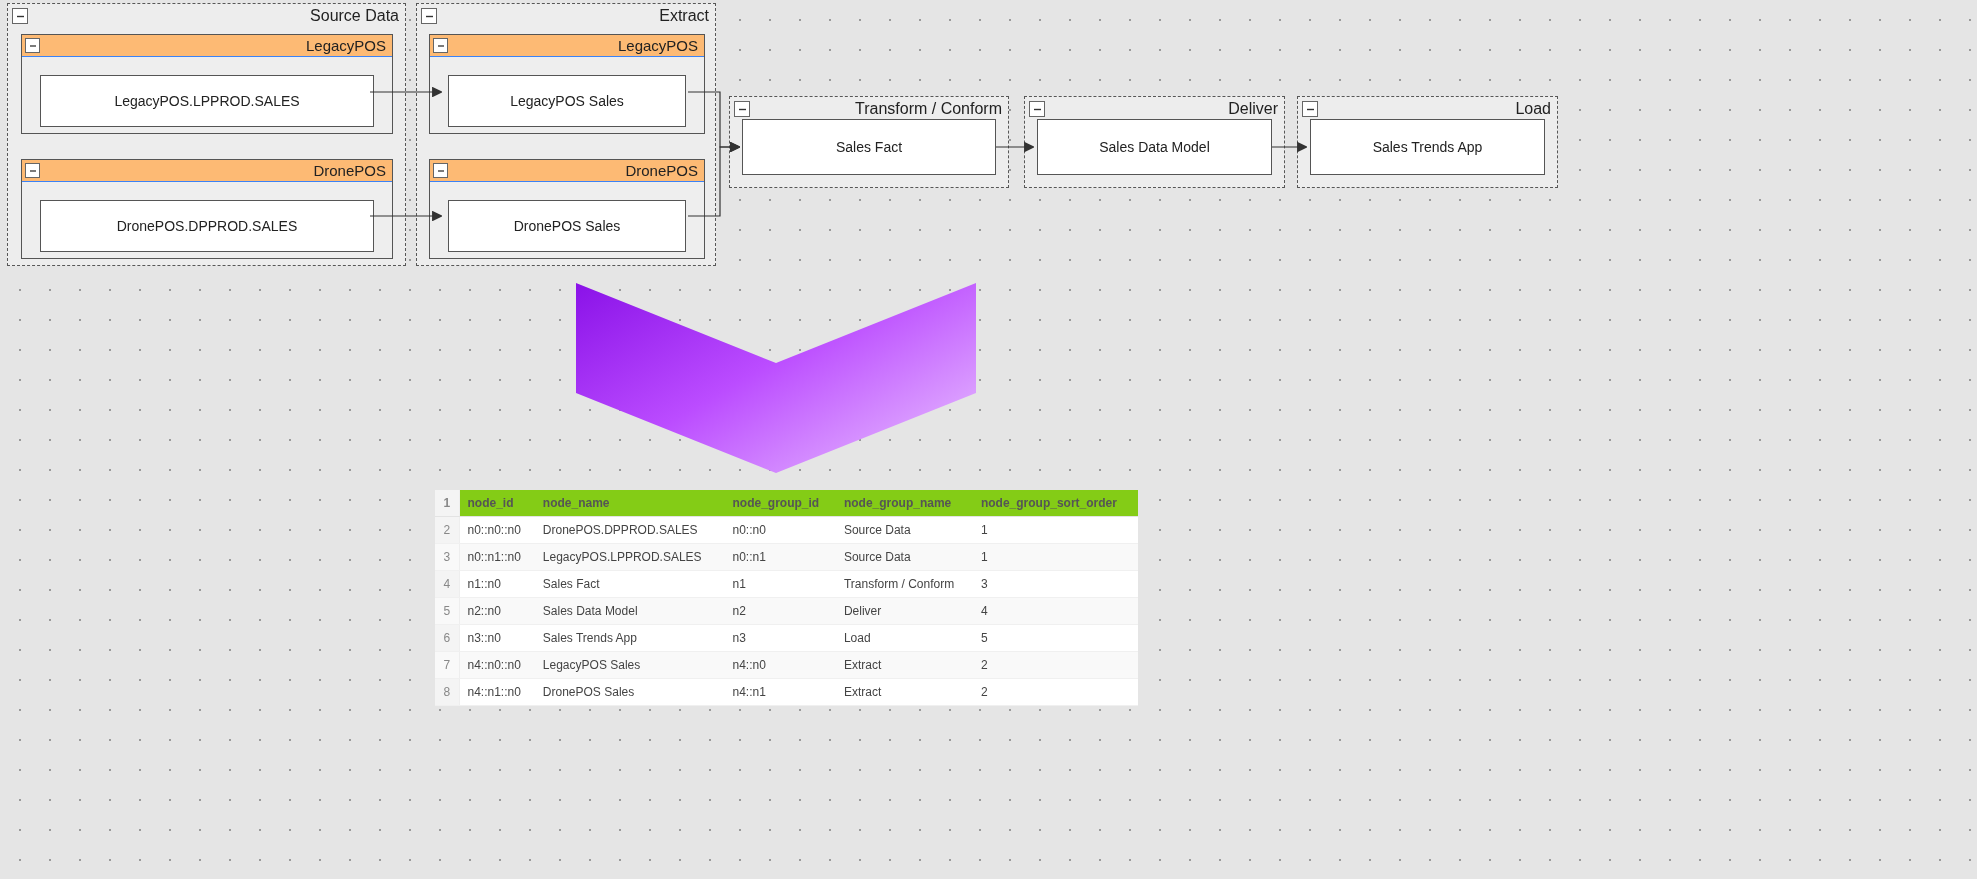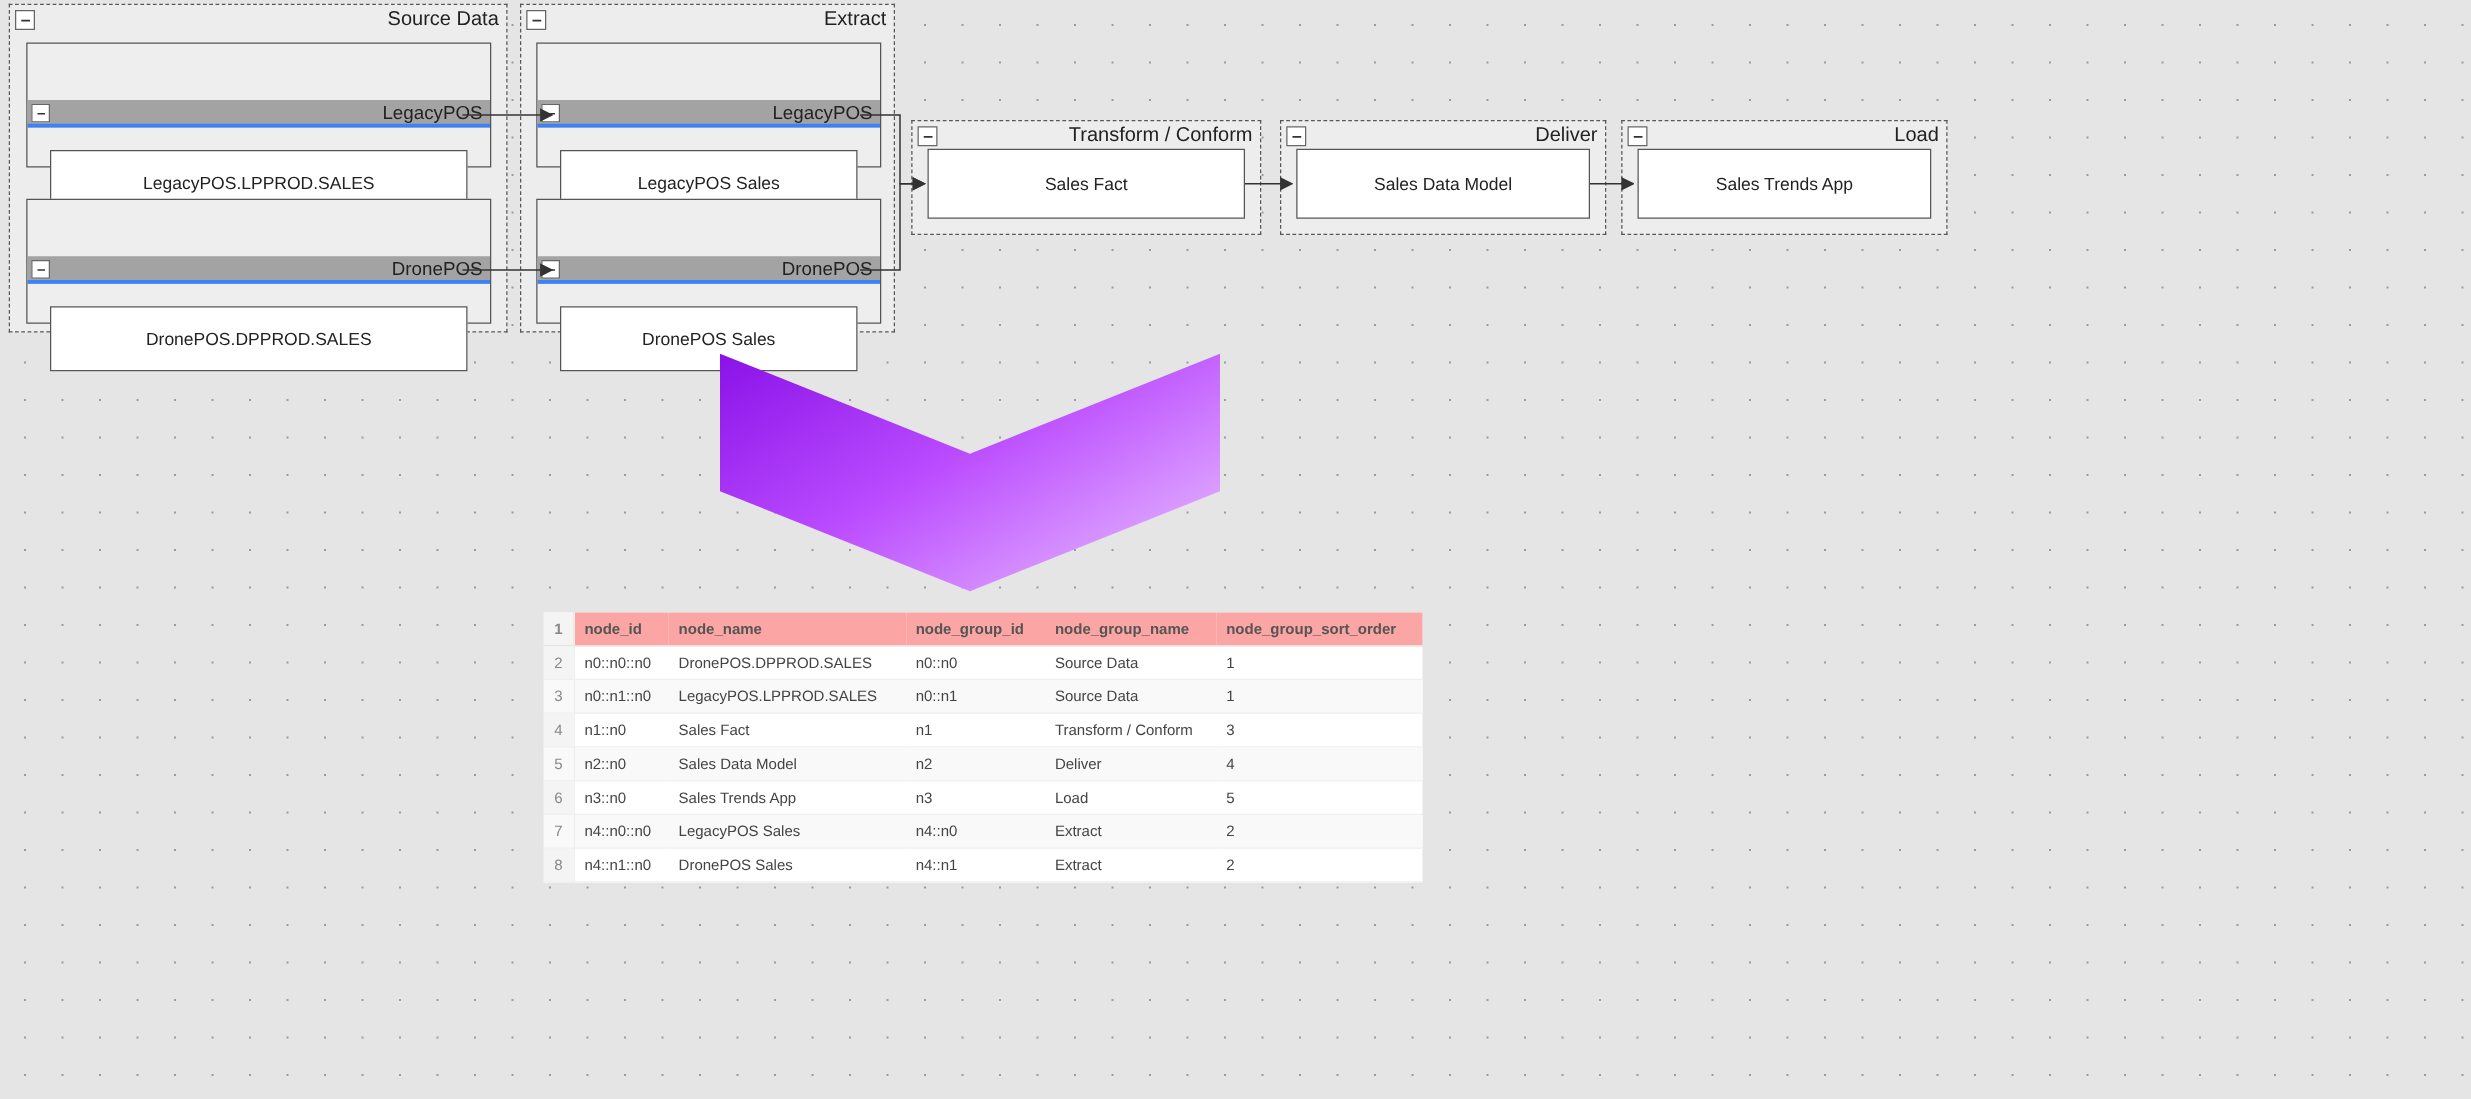"LegacyPOS" .sub-header { background: #a3a3a3 -> #fdba74; border-bottom: 3px solid #3b82f6 -> 1px solid #3b82f6; margin-top: 45px -> none }
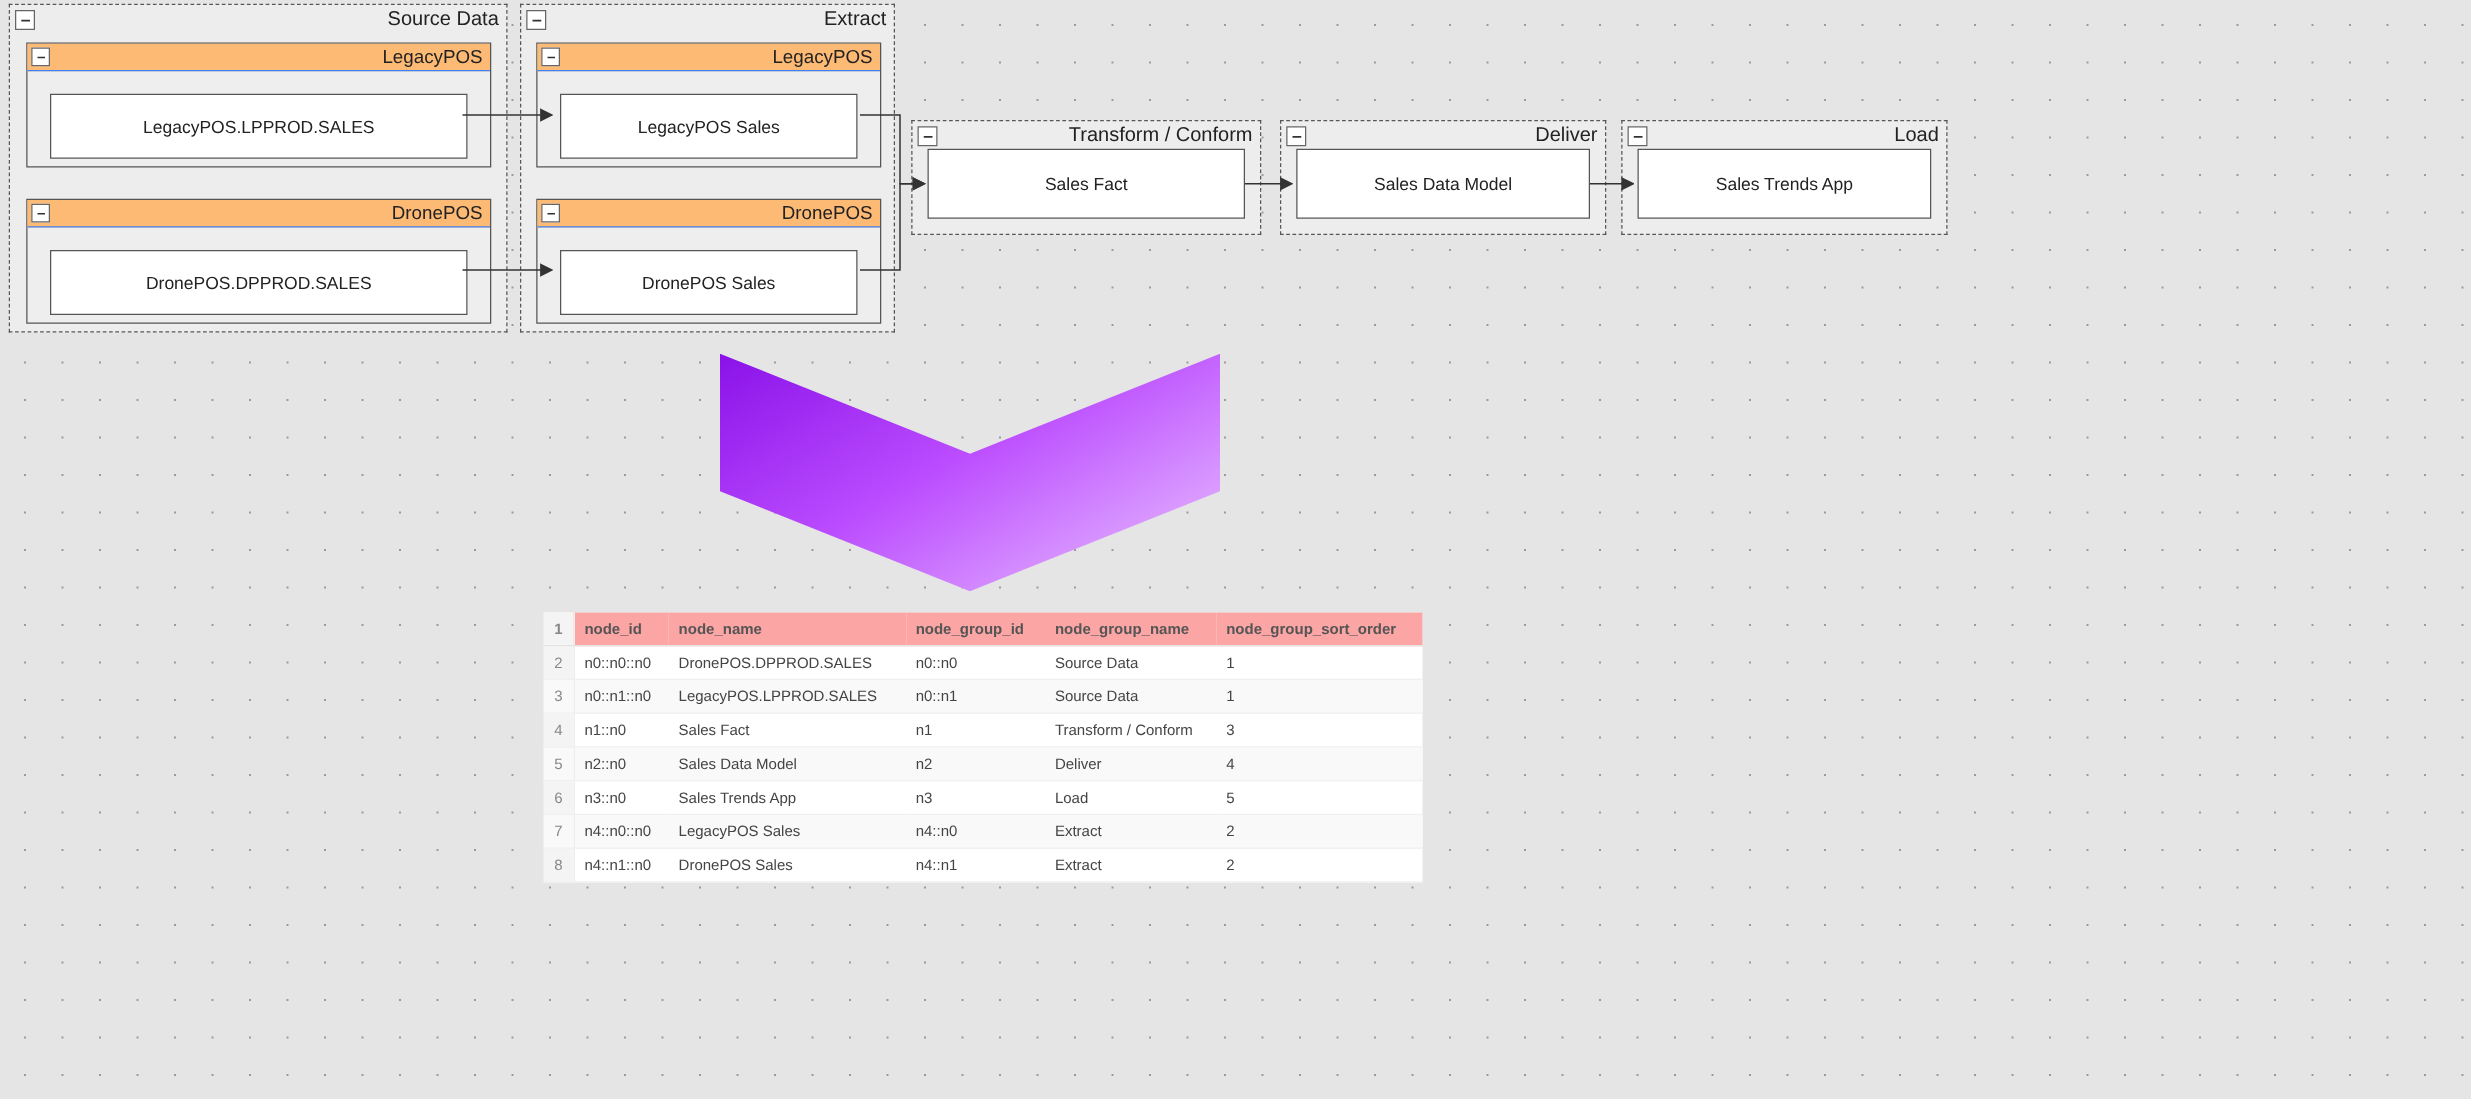"node_id" .tbl thead th { background: #fca5a5 -> #84cc16 }
